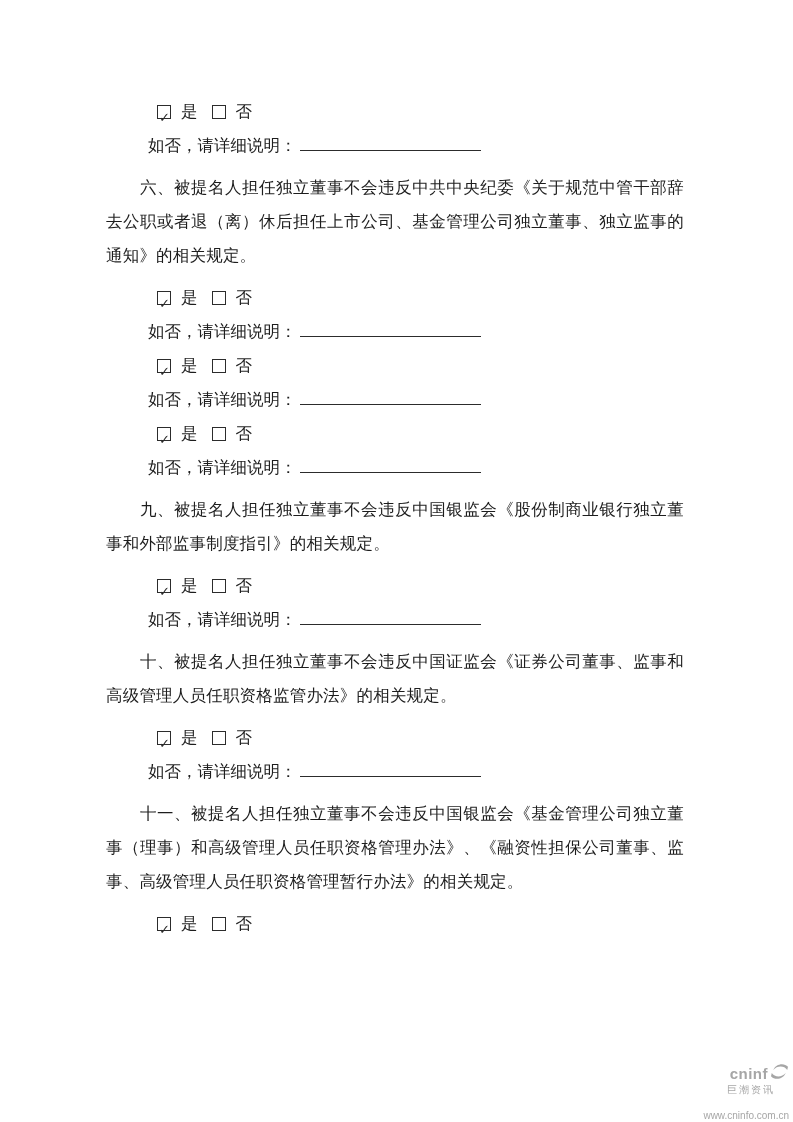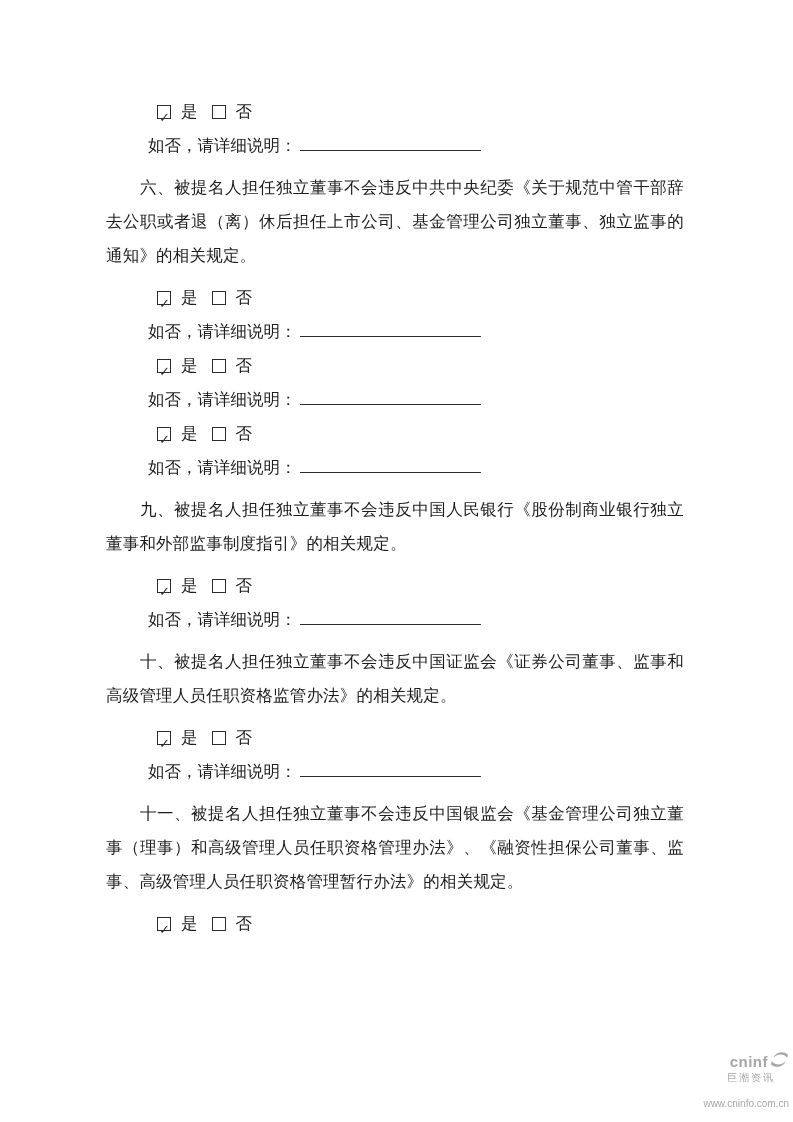"九、被提名人担任独立董事不会违反中国人民银行《股份制商业银行独立董事和外部监事制" p.statement { text: 人民银行 -> 银监会 }
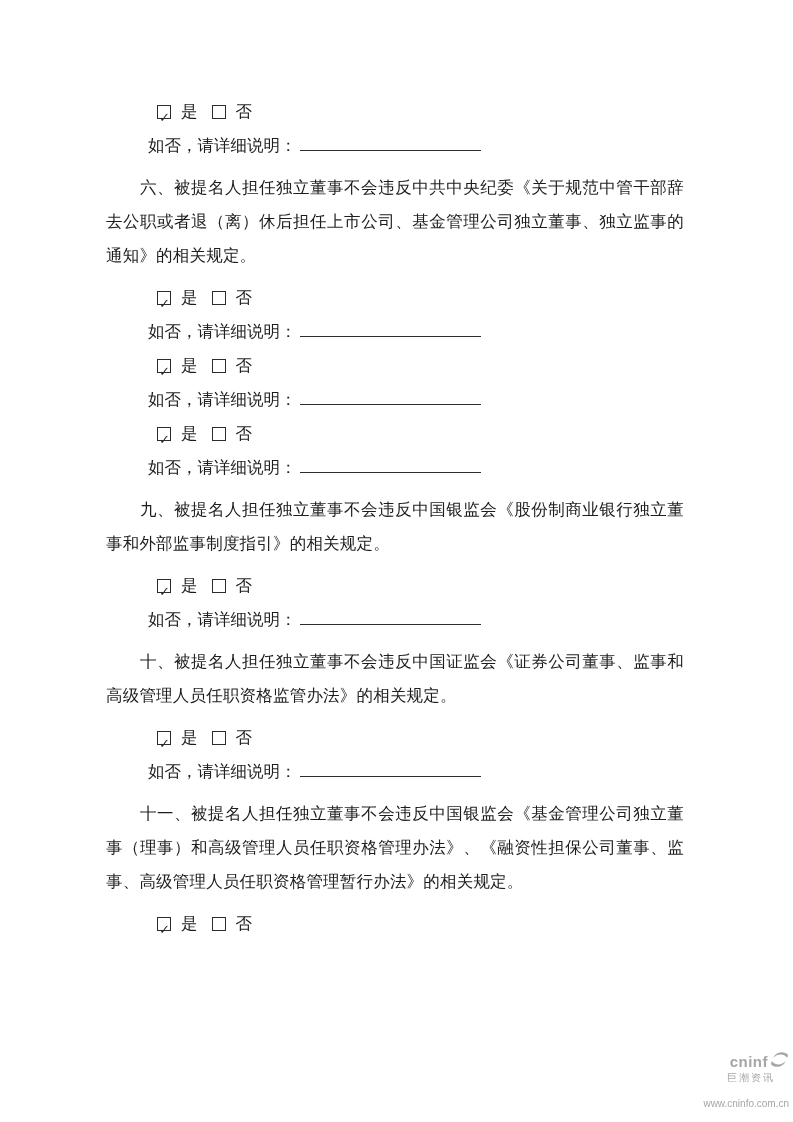"cninf" .site-footer { bottom: 13px -> 1px }
